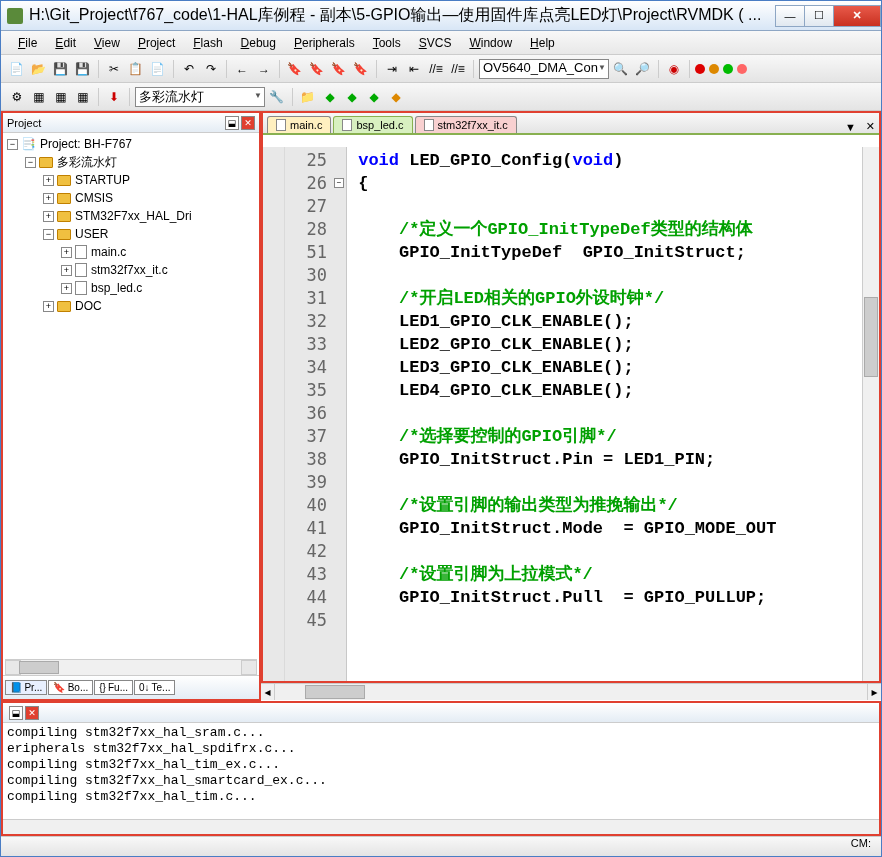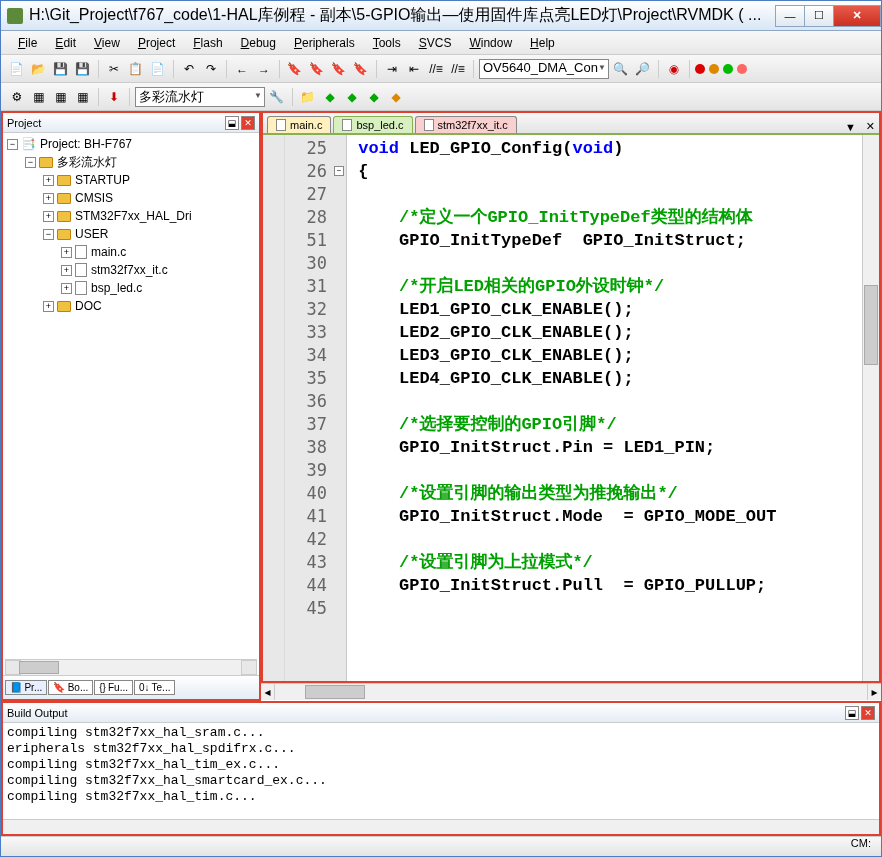"25" .code-container { margin-top: none -> 12px }
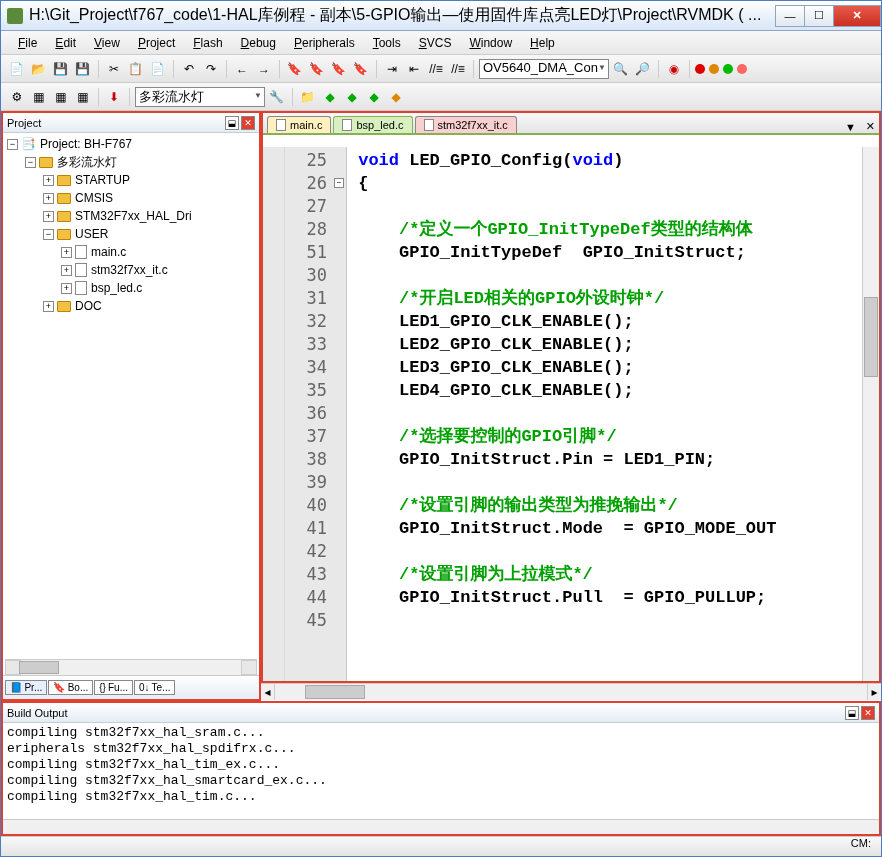"Build Output" span { html: <span>Build Output</span> -> none }
